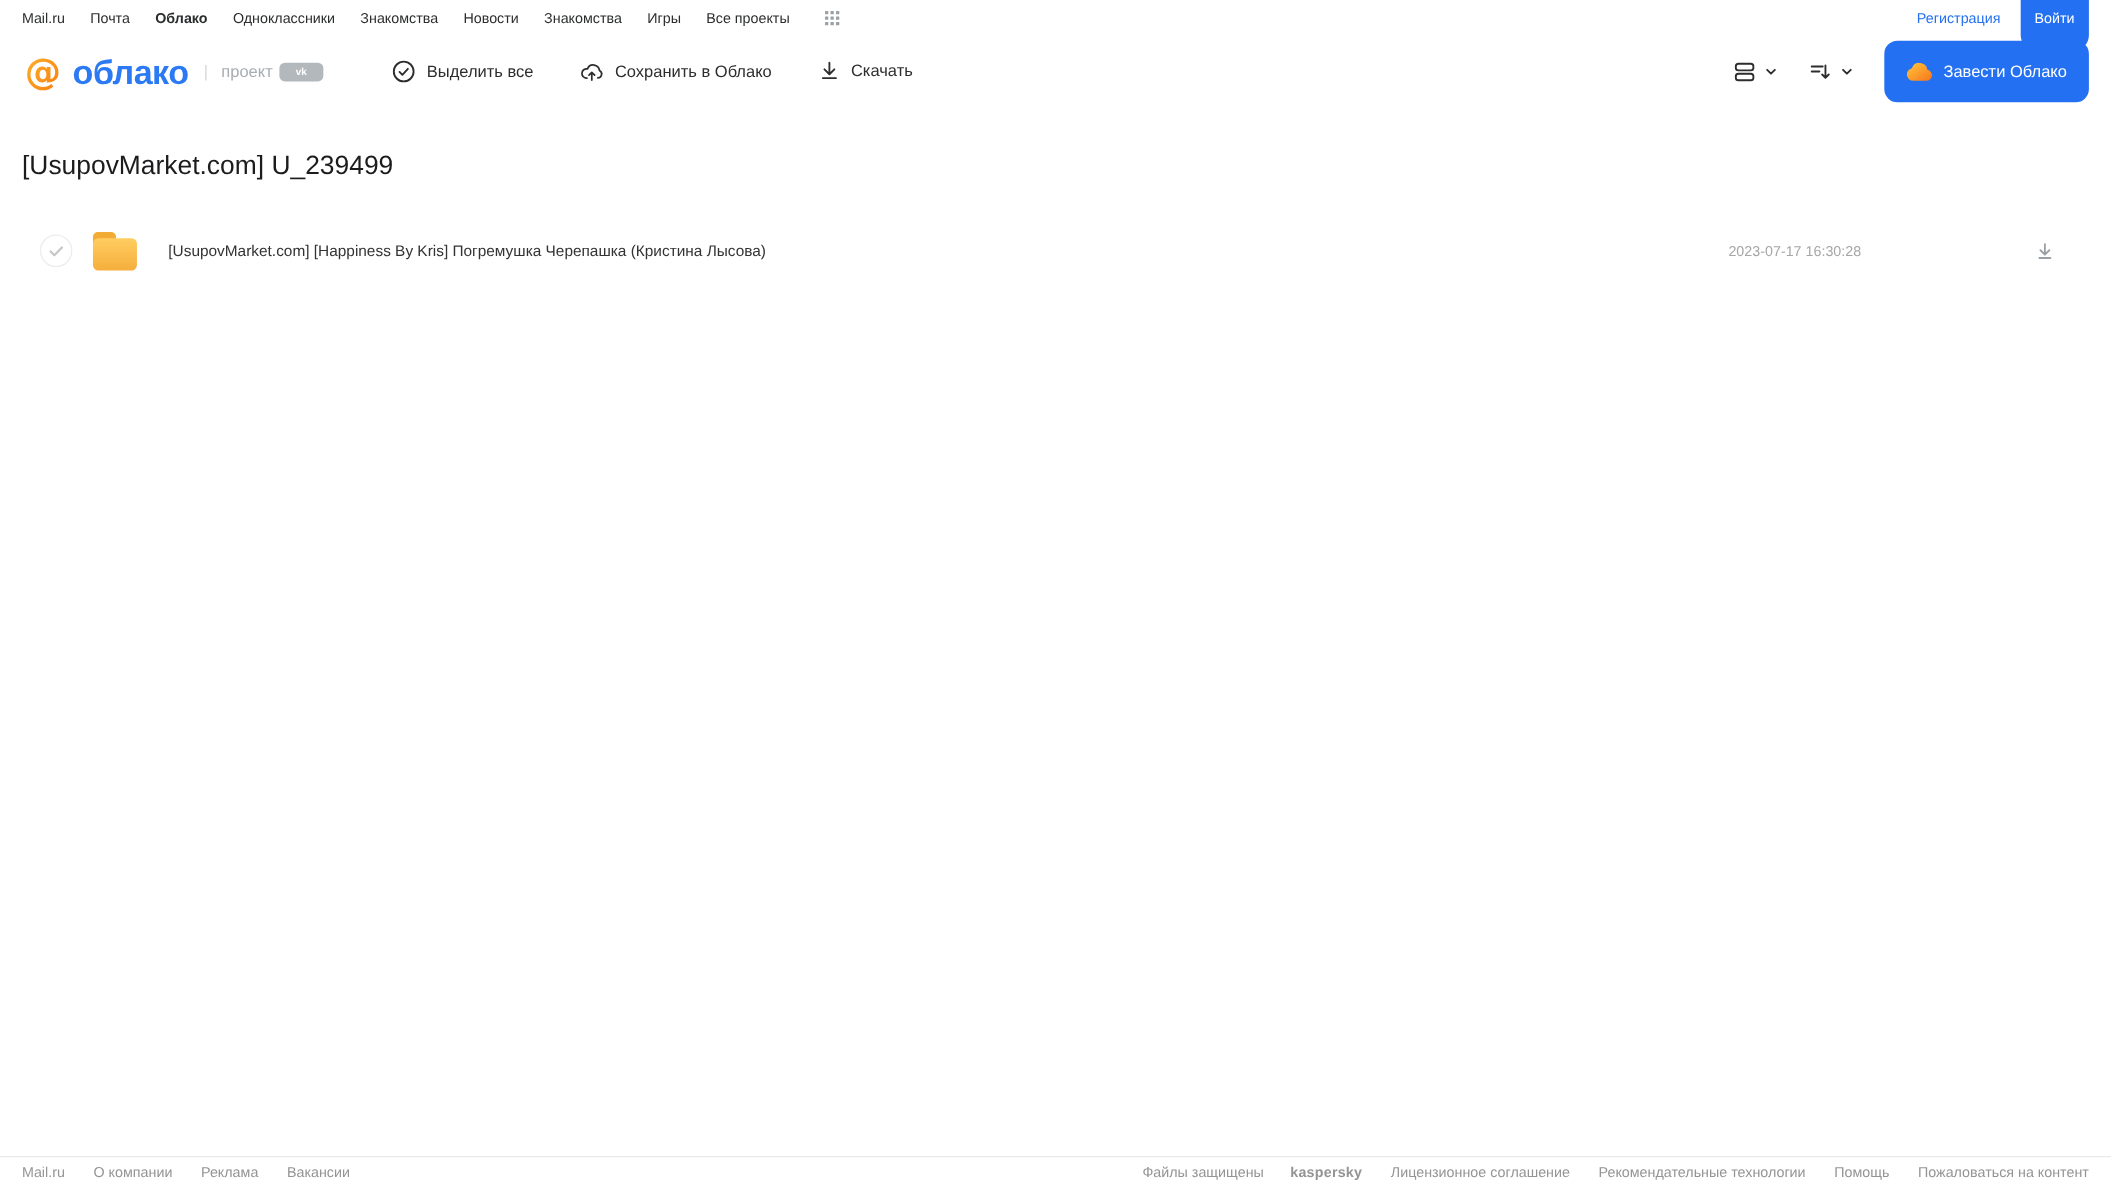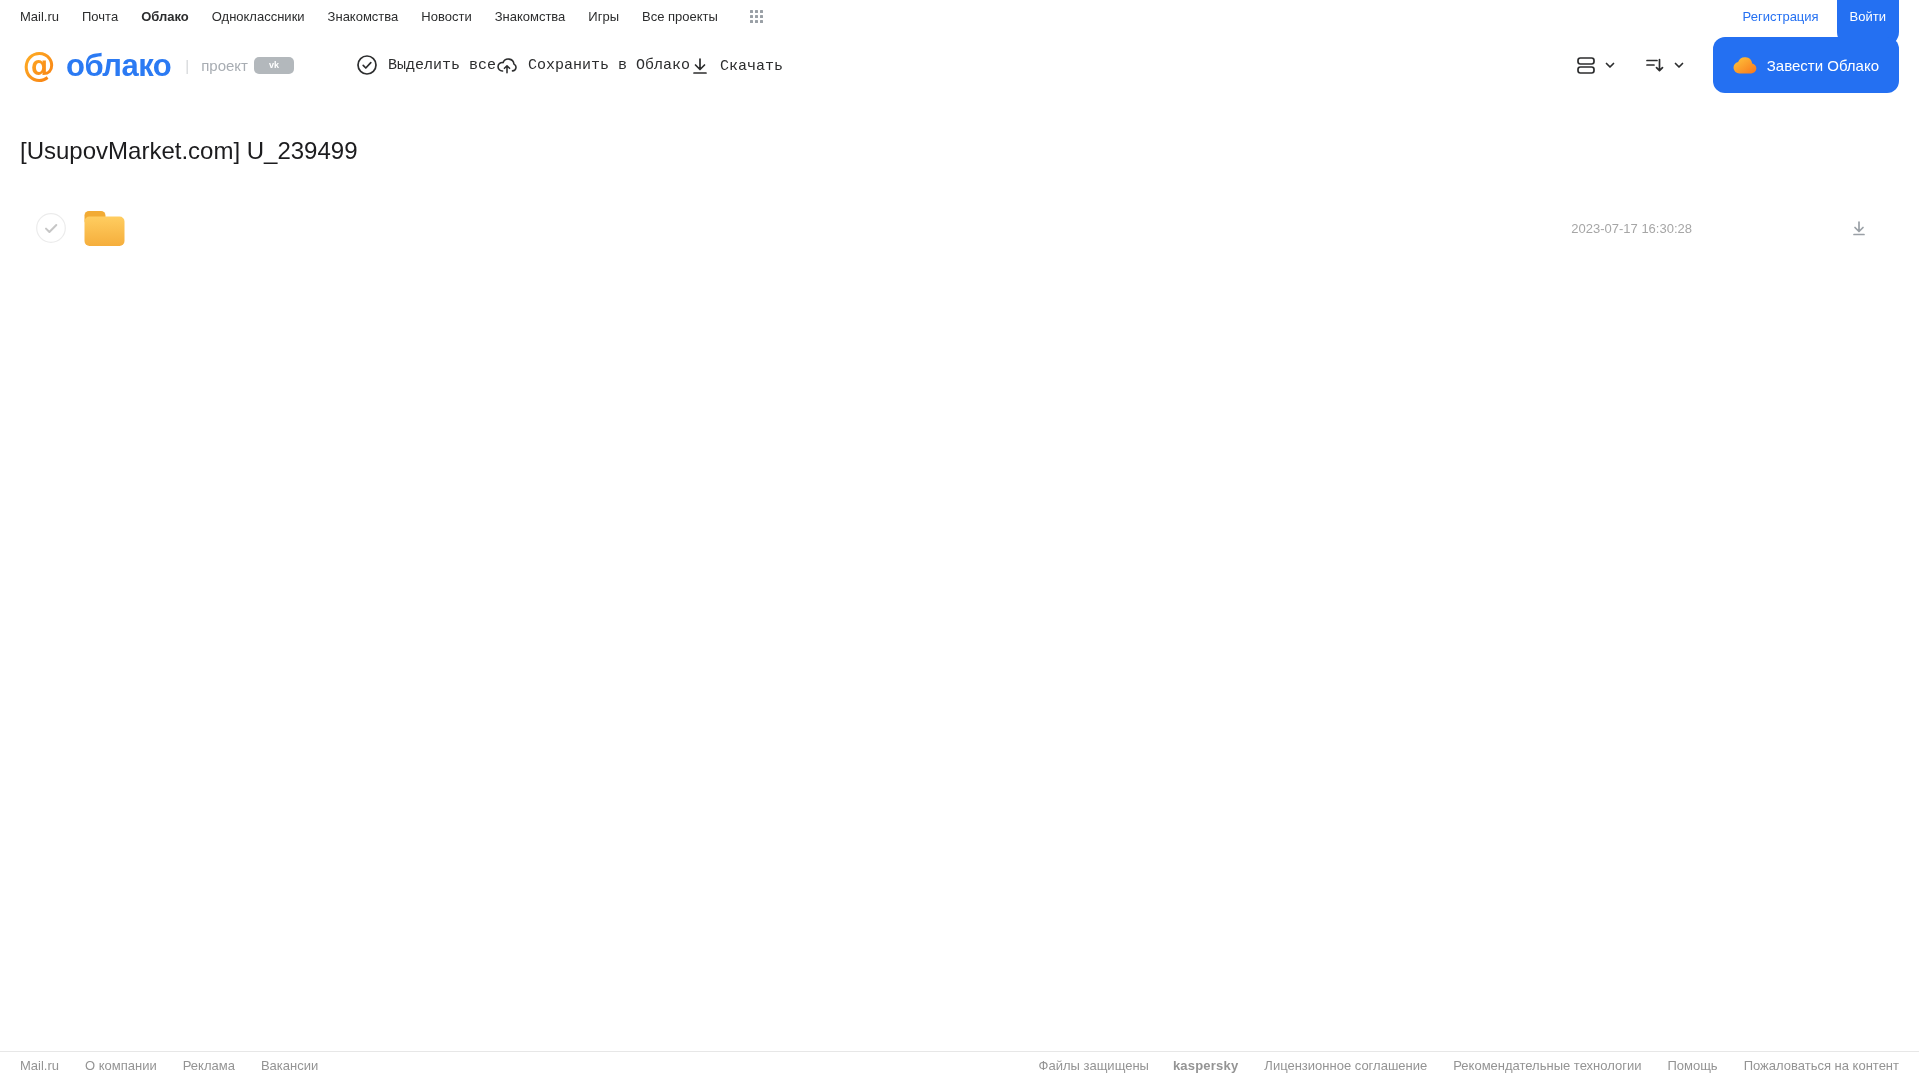"Выделить все" .toolbar { align-items: flex-end -> flex-start; font-family: Liberation Mono, monospace -> none; gap: none -> 42px }
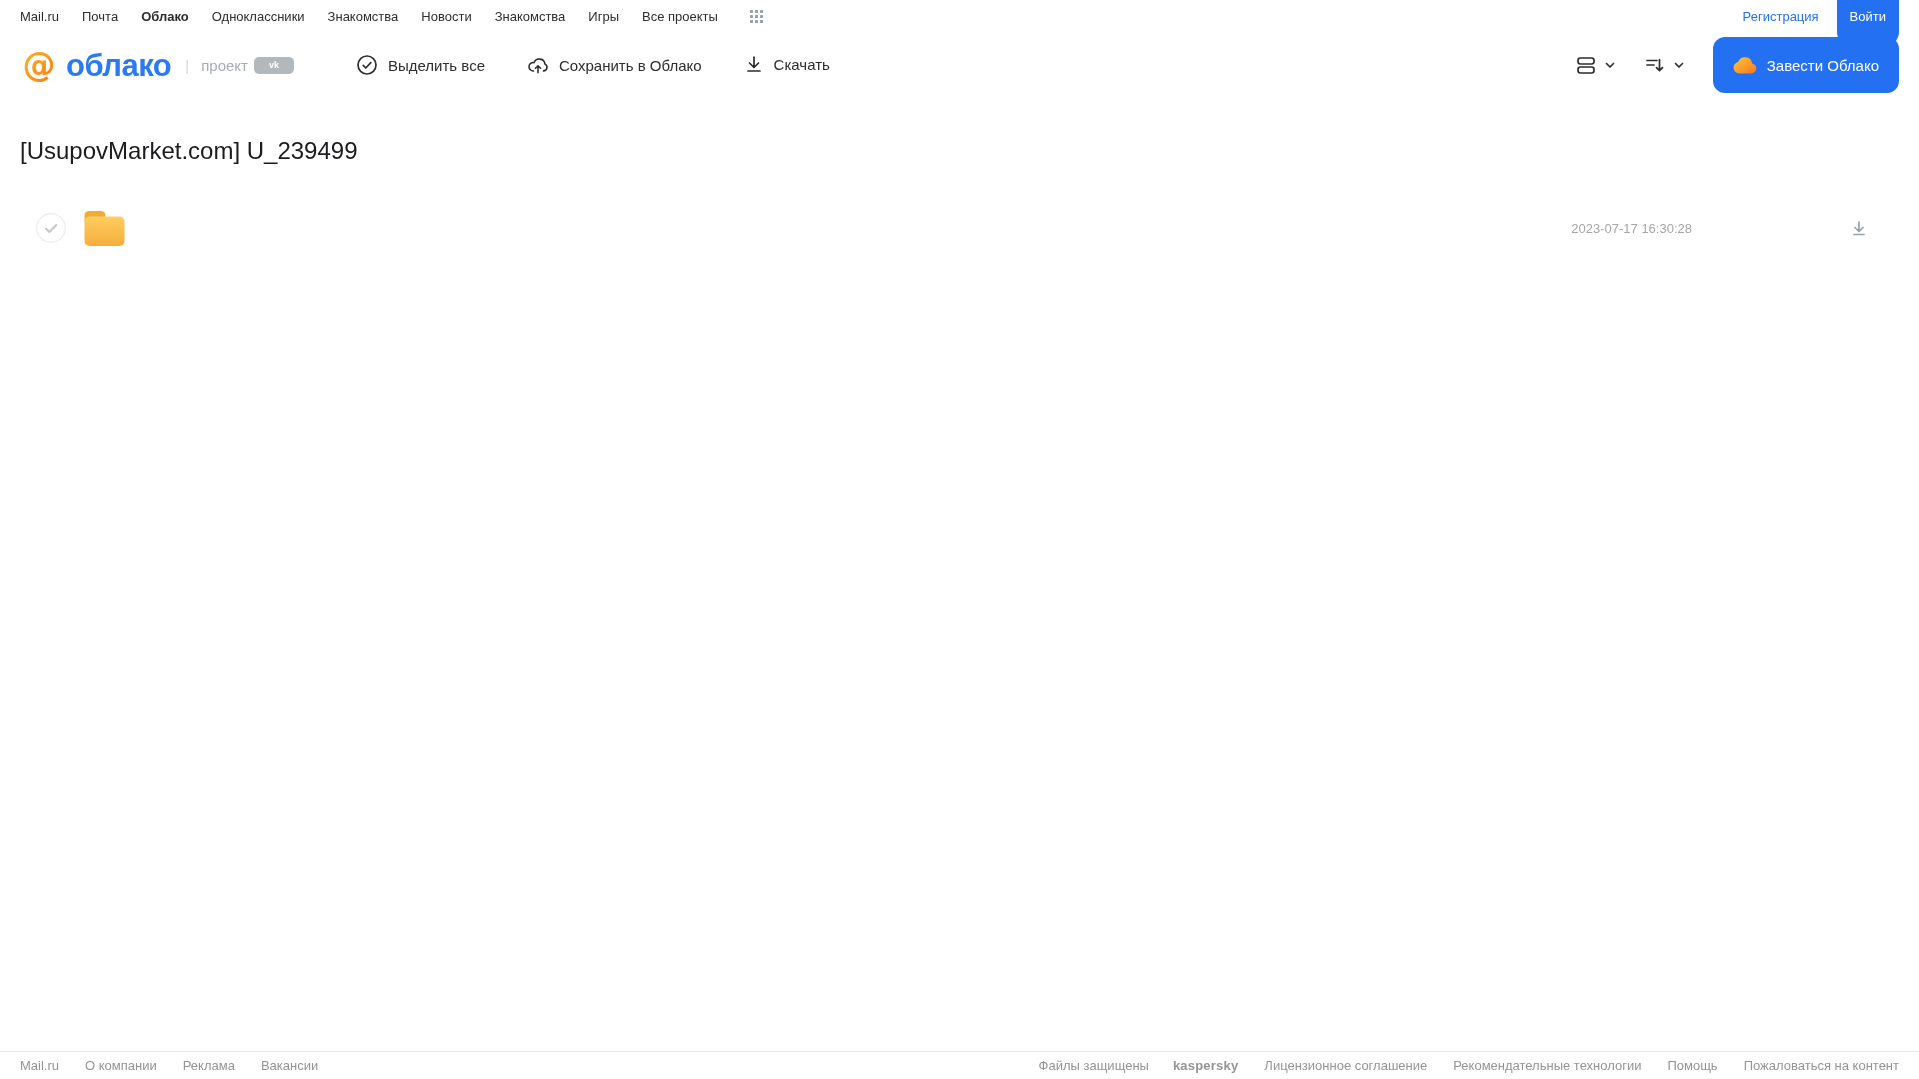"[UsupovMarket.com] [Happiness By Kris]" span.file-name { html: none -> <span>[UsupovMarket.com] [Happiness By Kris] Погремушка Черепашка (Кристина Лысова)</span> }
